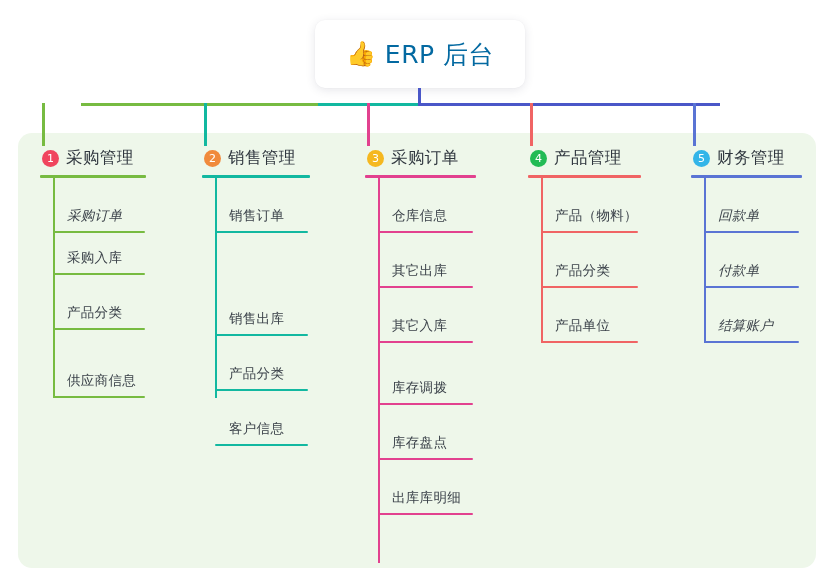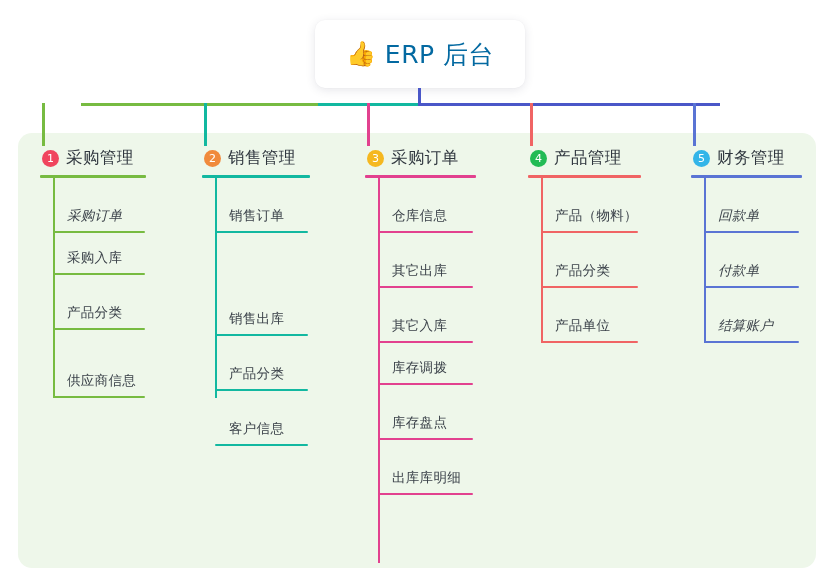"库存调拨" div.item { height: 42px -> 62px }
